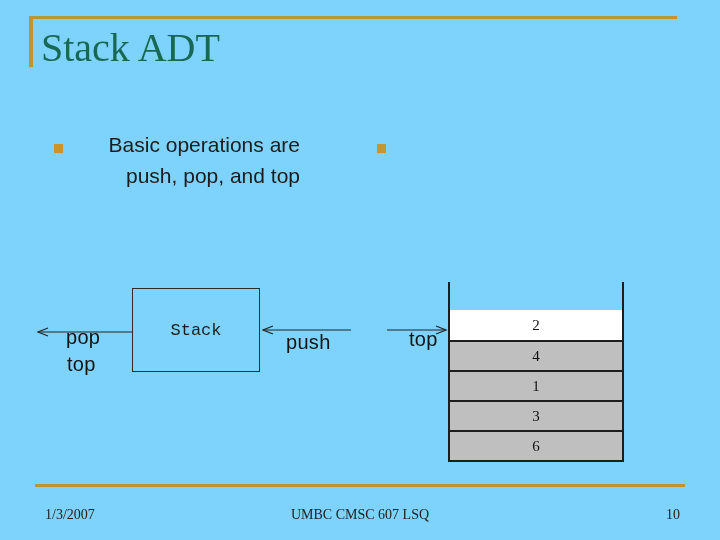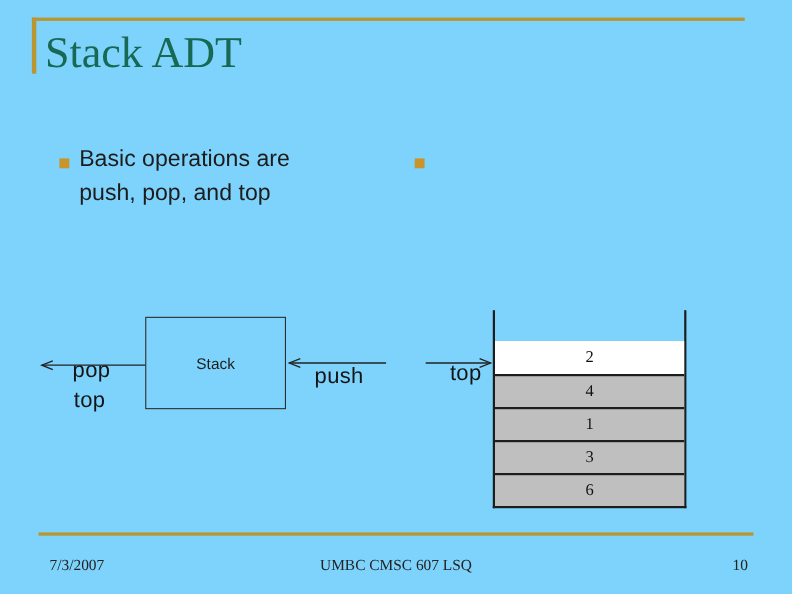"Basic operations are push, pop," .bullet-text.t1 { text-align: none -> right }
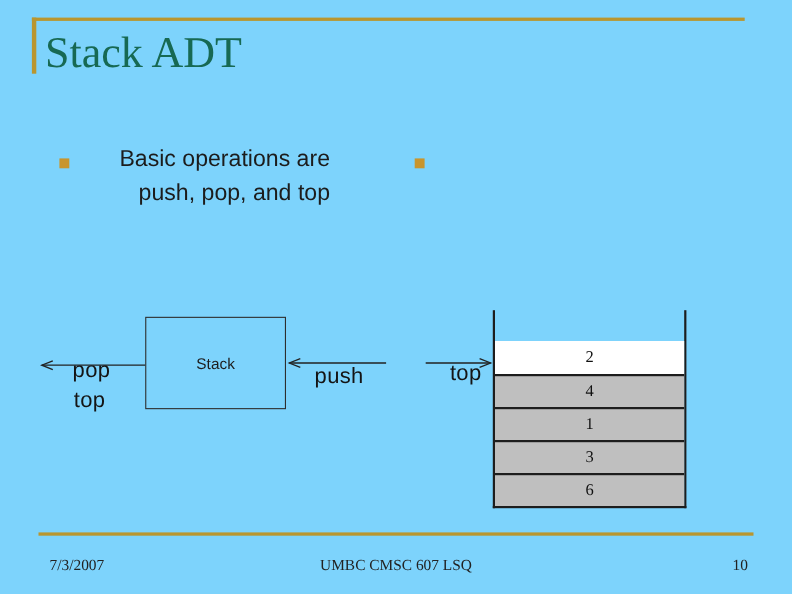"Stack" .stack-box-label { font-family: Liberation Sans, sans-serif -> Liberation Mono, monospace; font-size: 14px -> 17px }
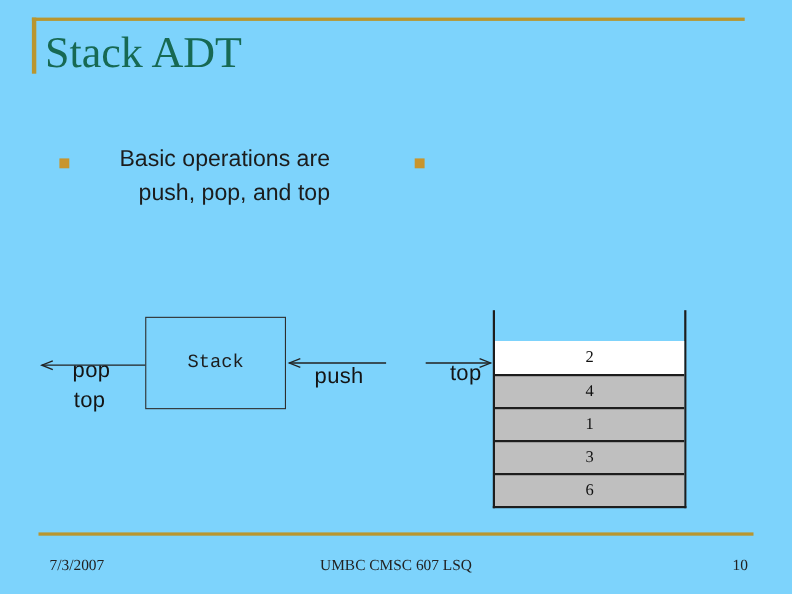"7/3/2007" div.footer-text { text: 7/3/2007 -> 1/3/2007 }
